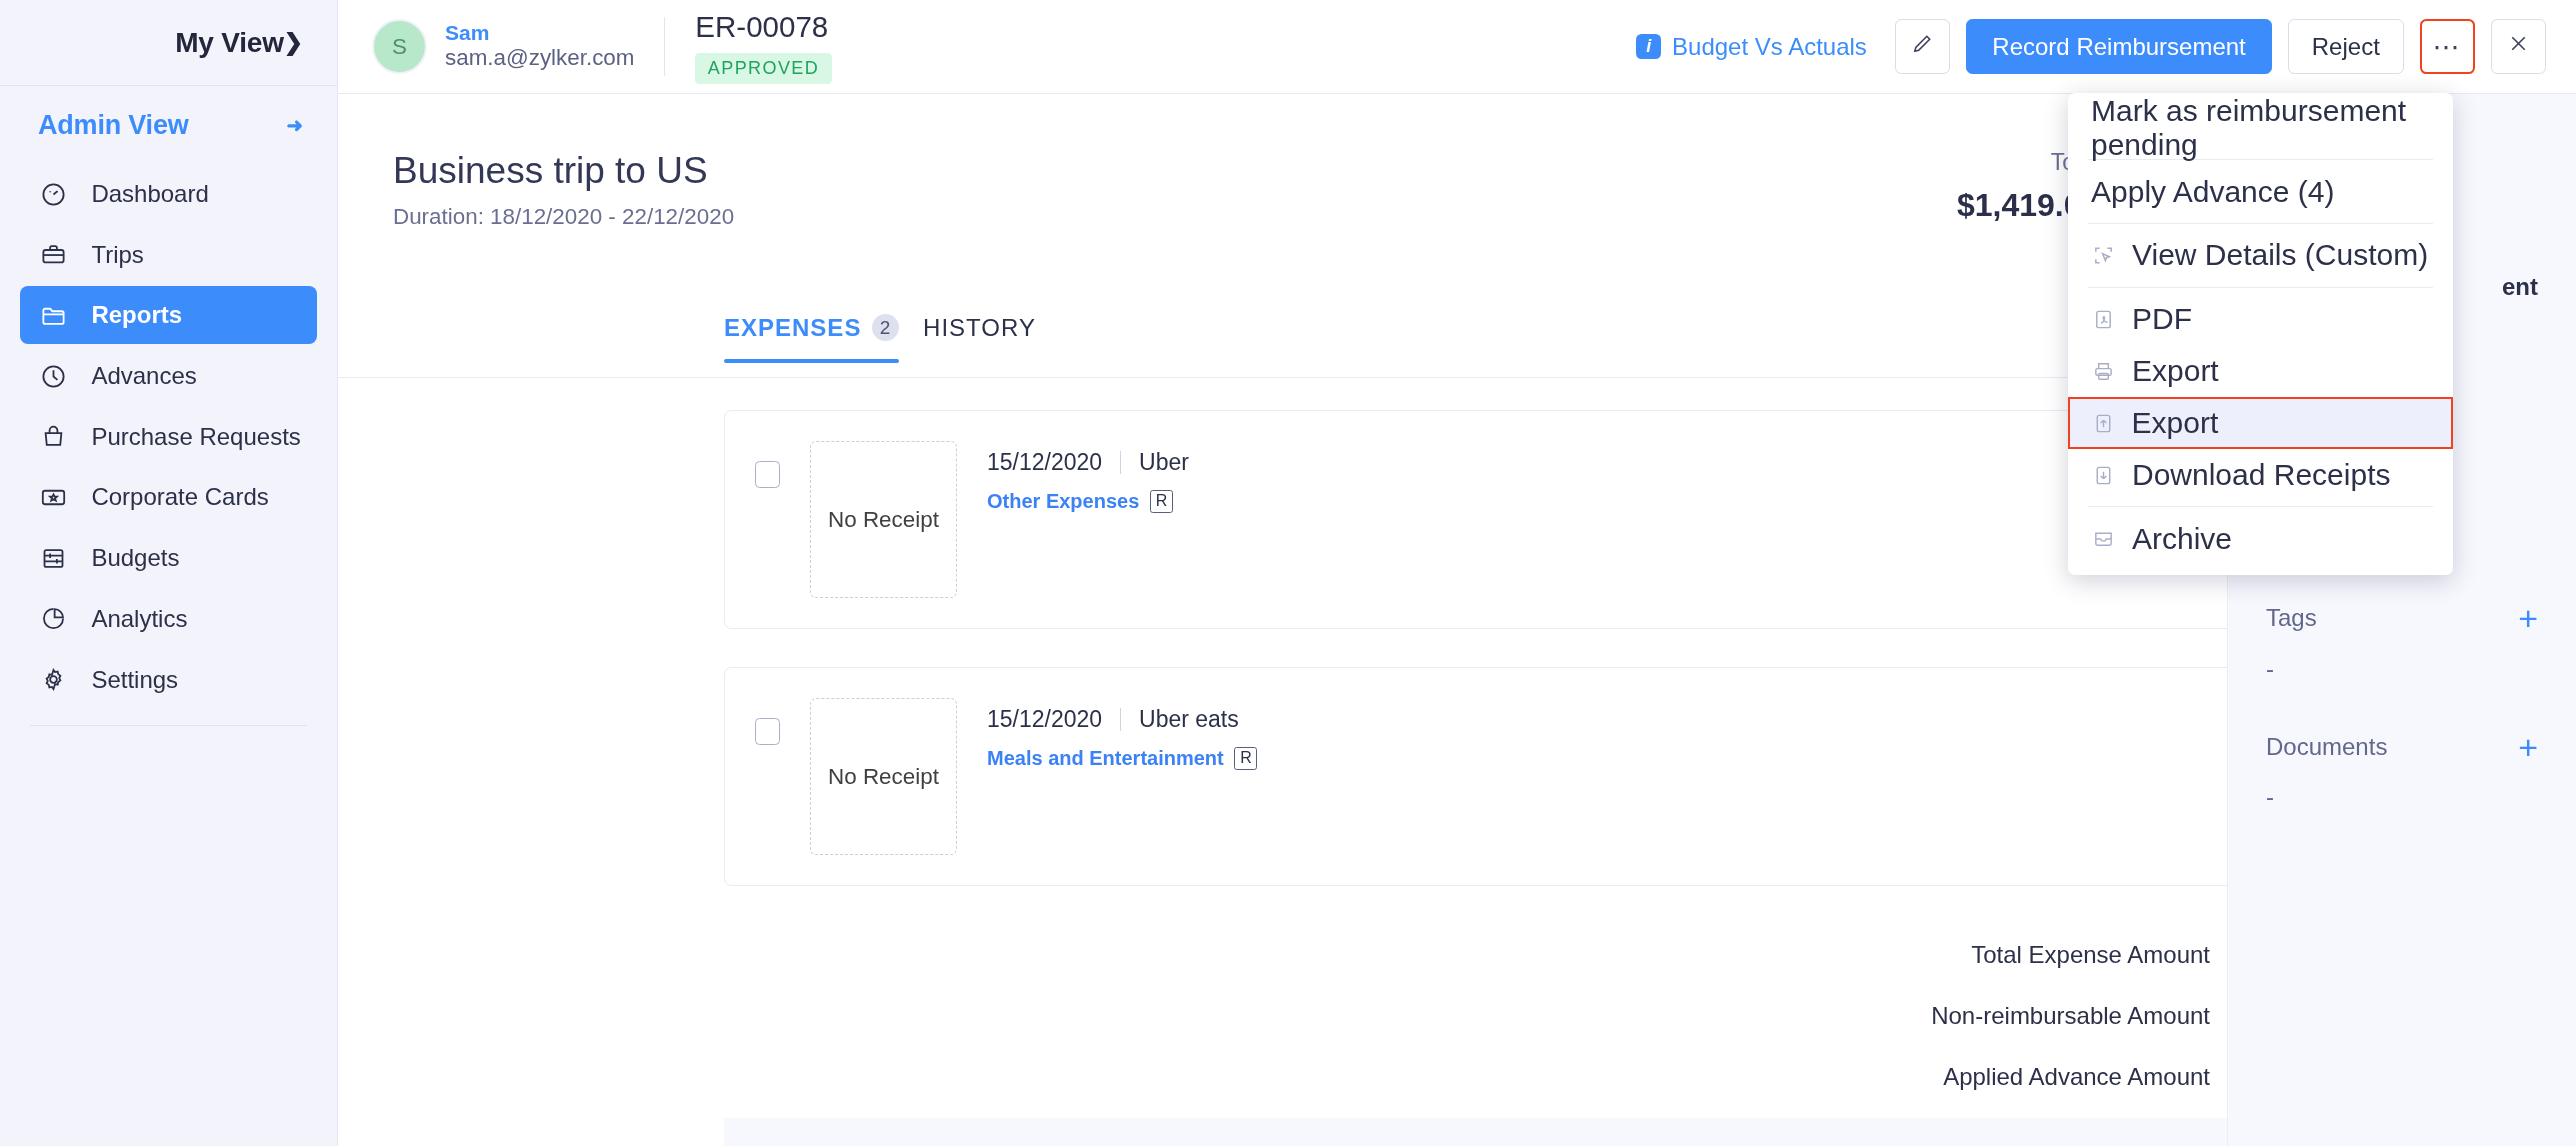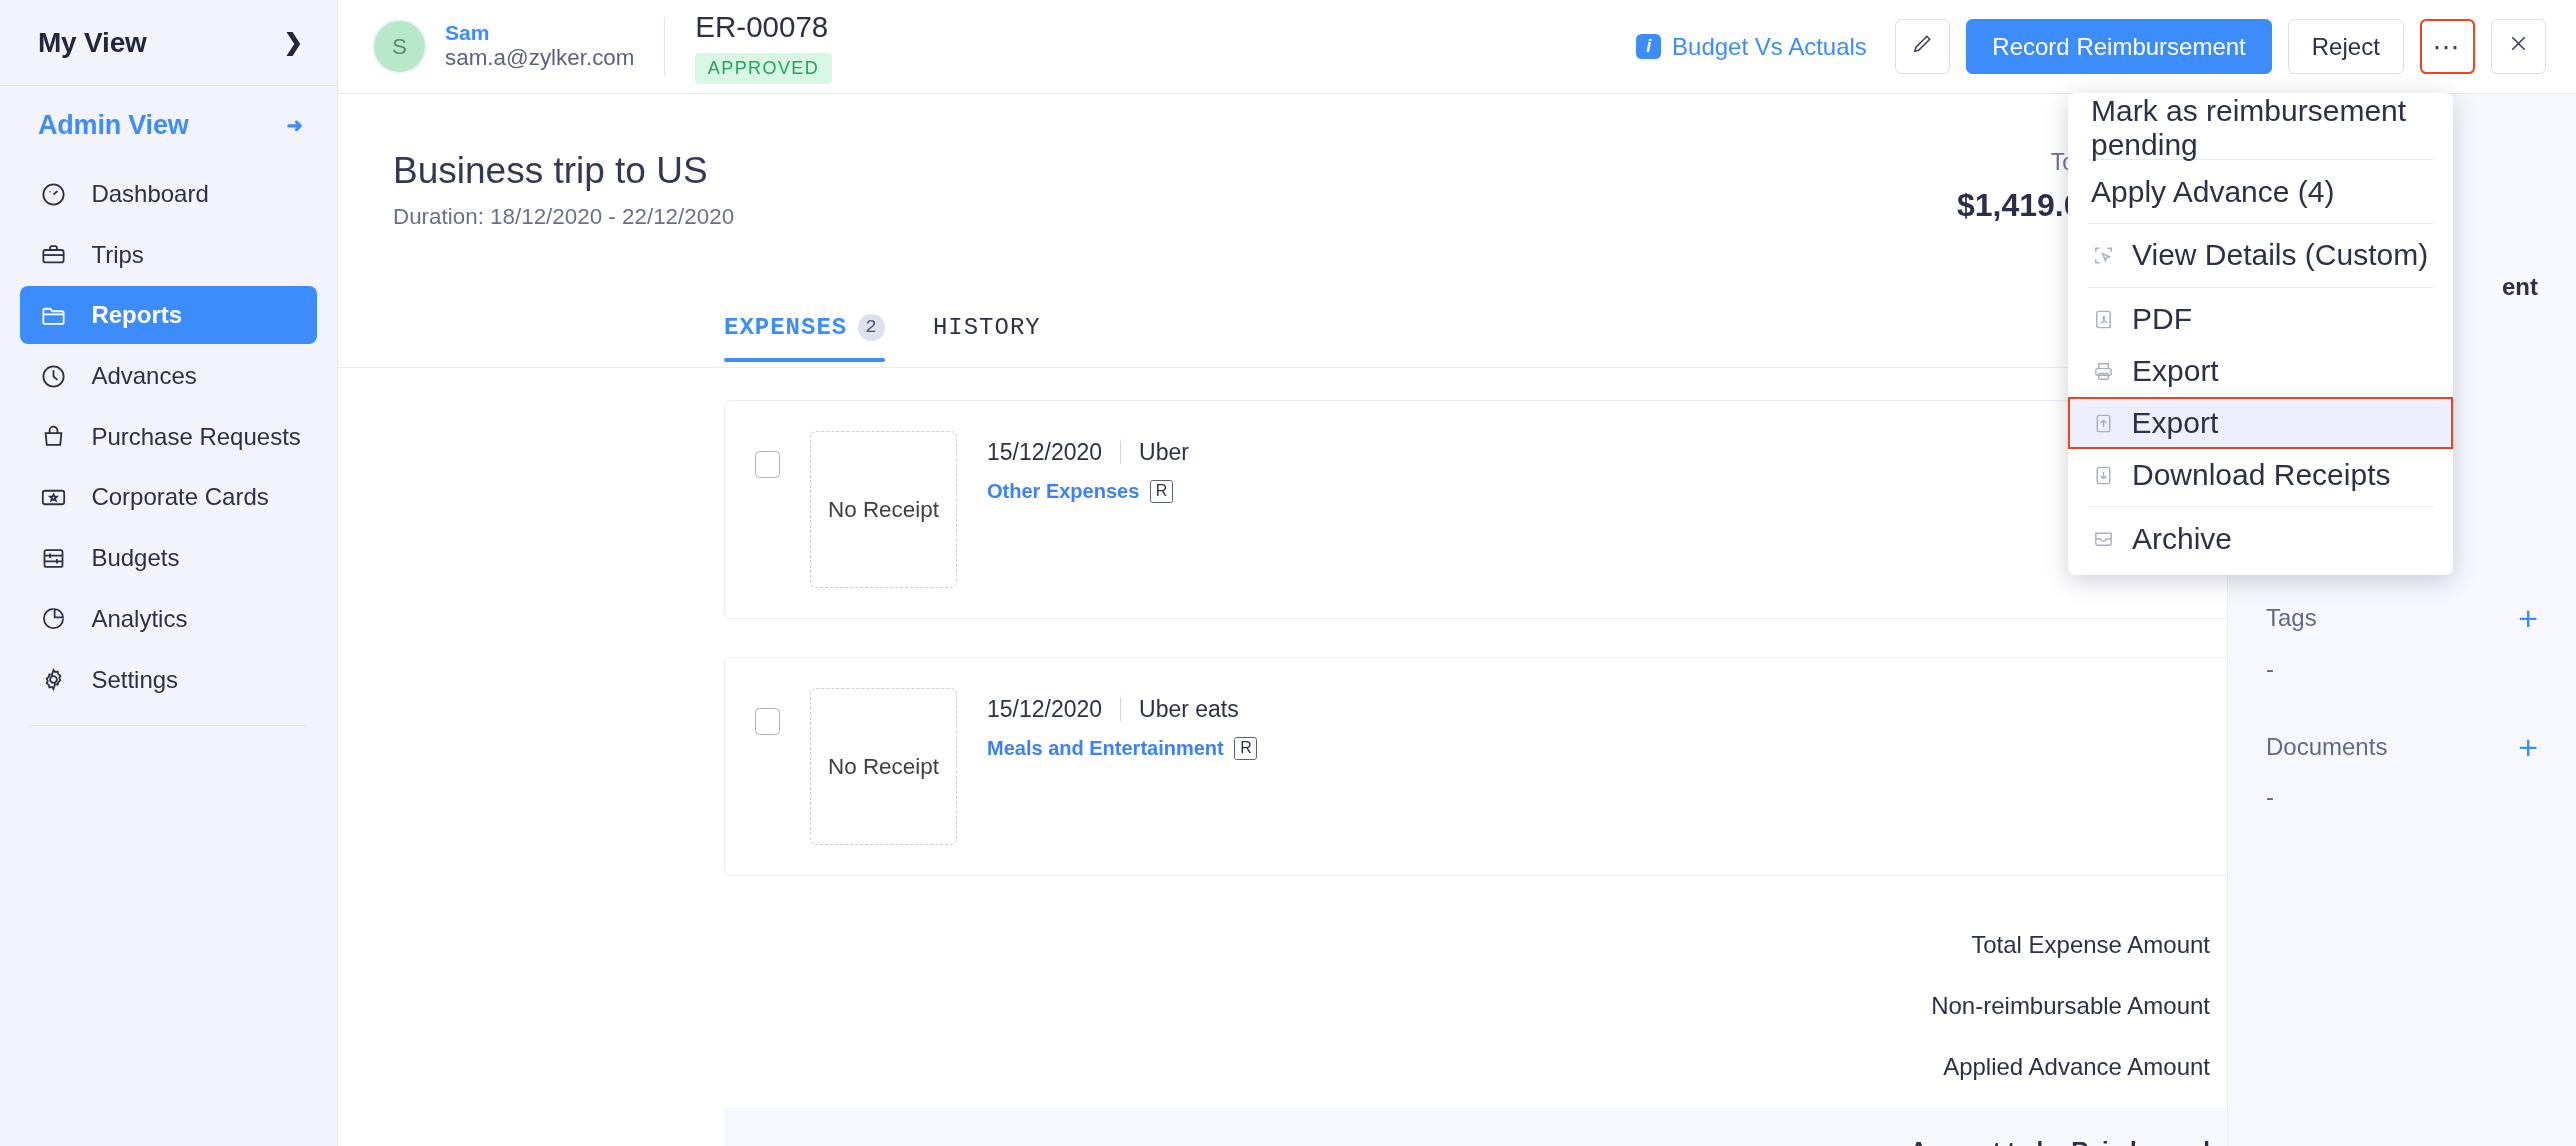"My View" .sb-head { justify-content: space-between -> flex-end }
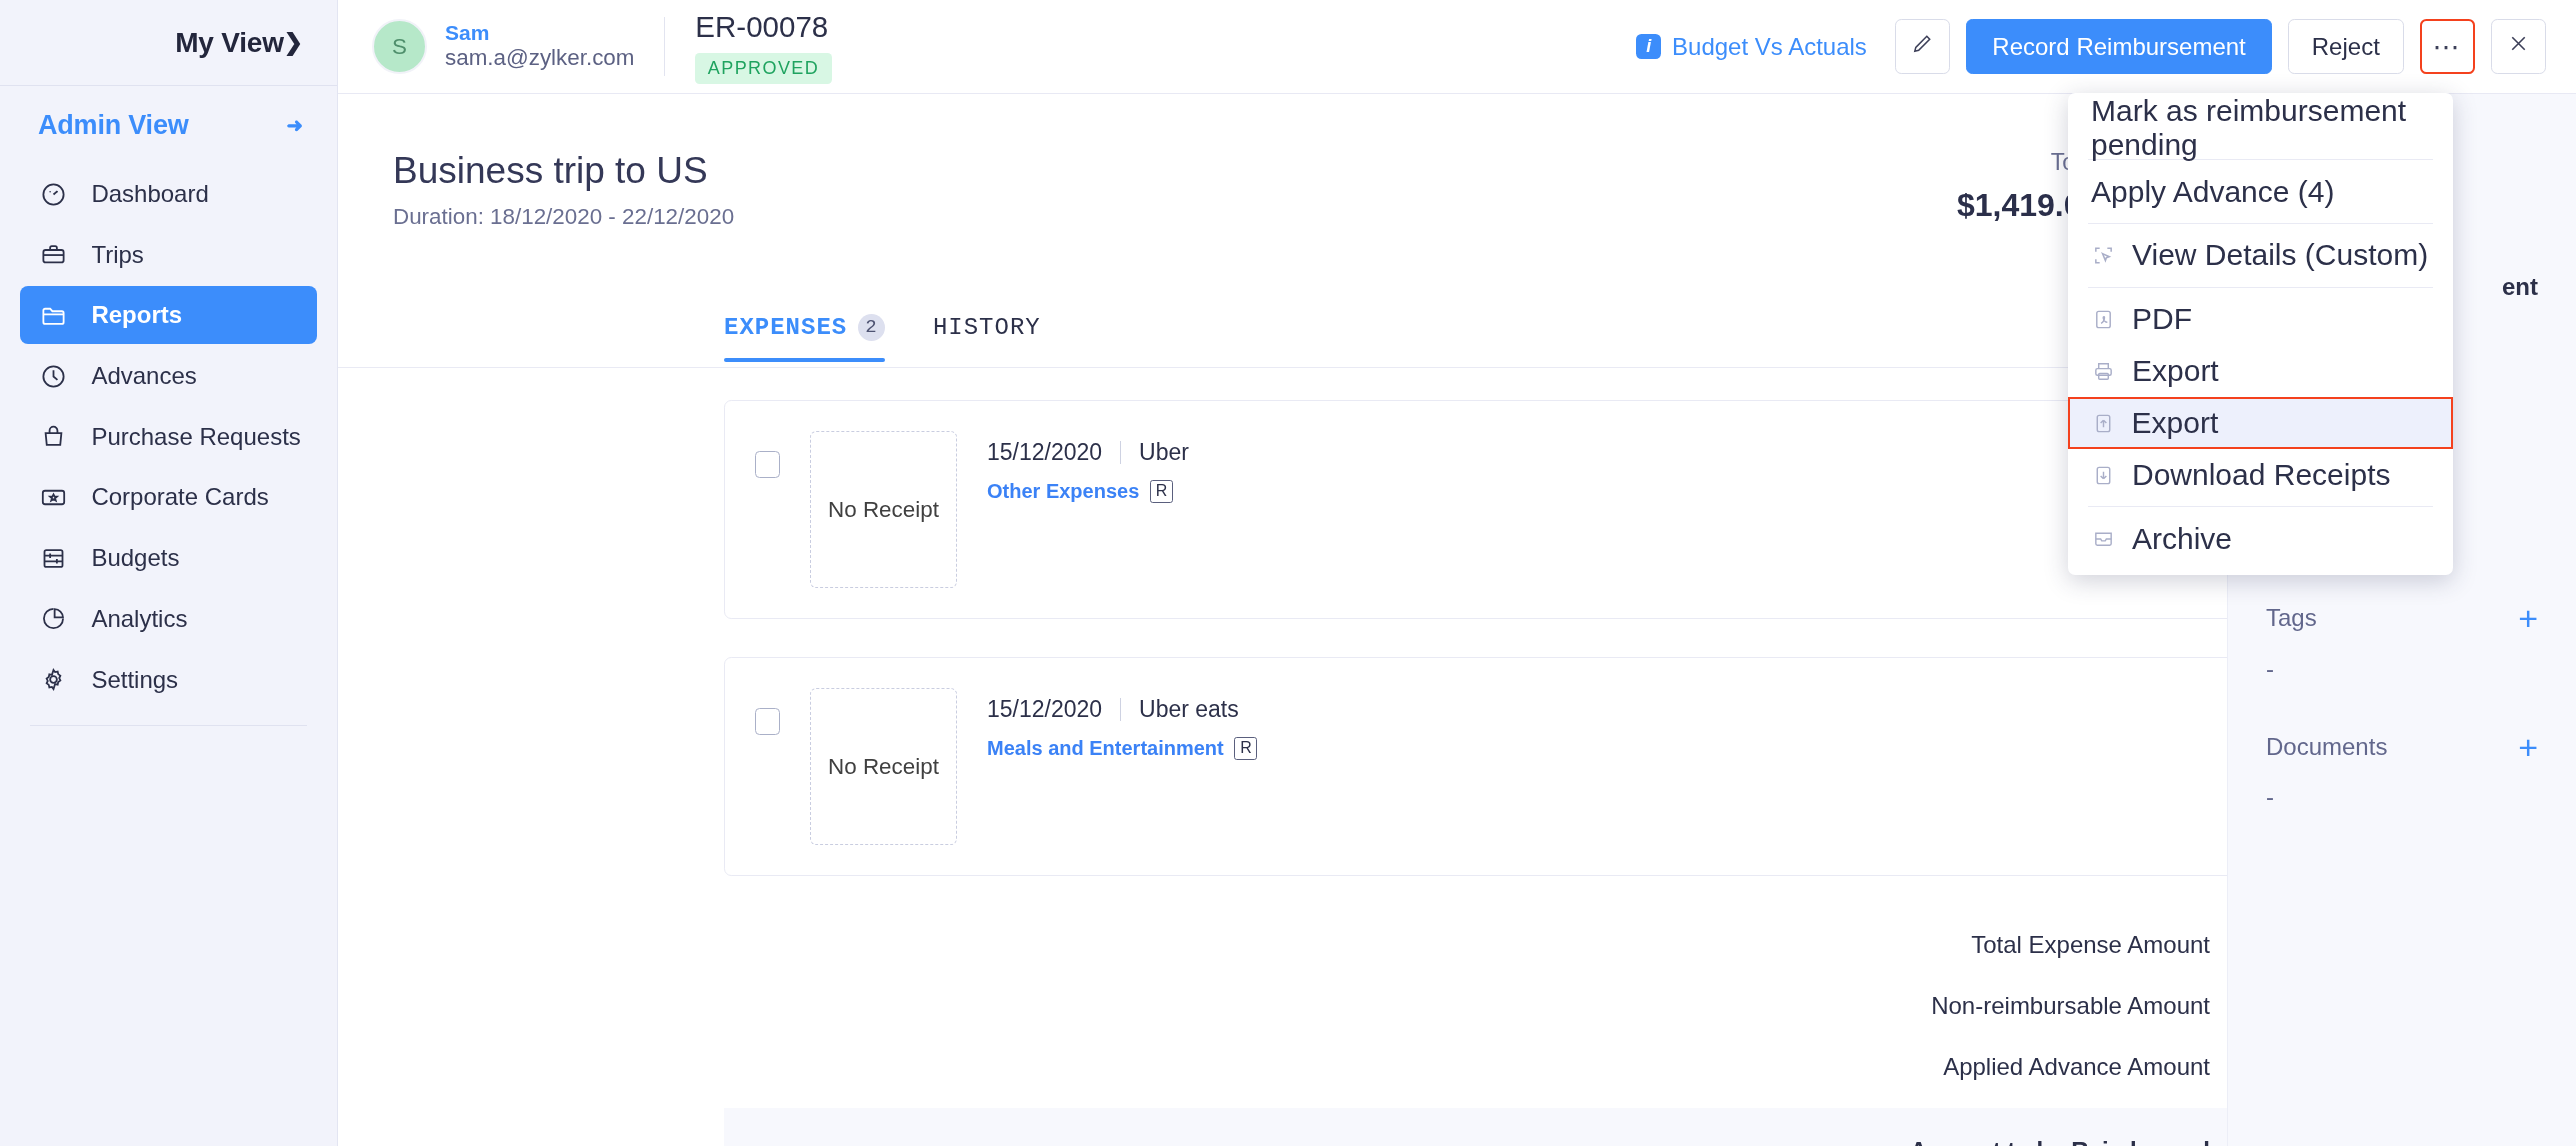"EXPENSES" .tabs { font-family: Liberation Mono, monospace -> none; gap: 48px -> 24px; padding: 54px 0 7px 386px -> 54px 0 16px 386px }
